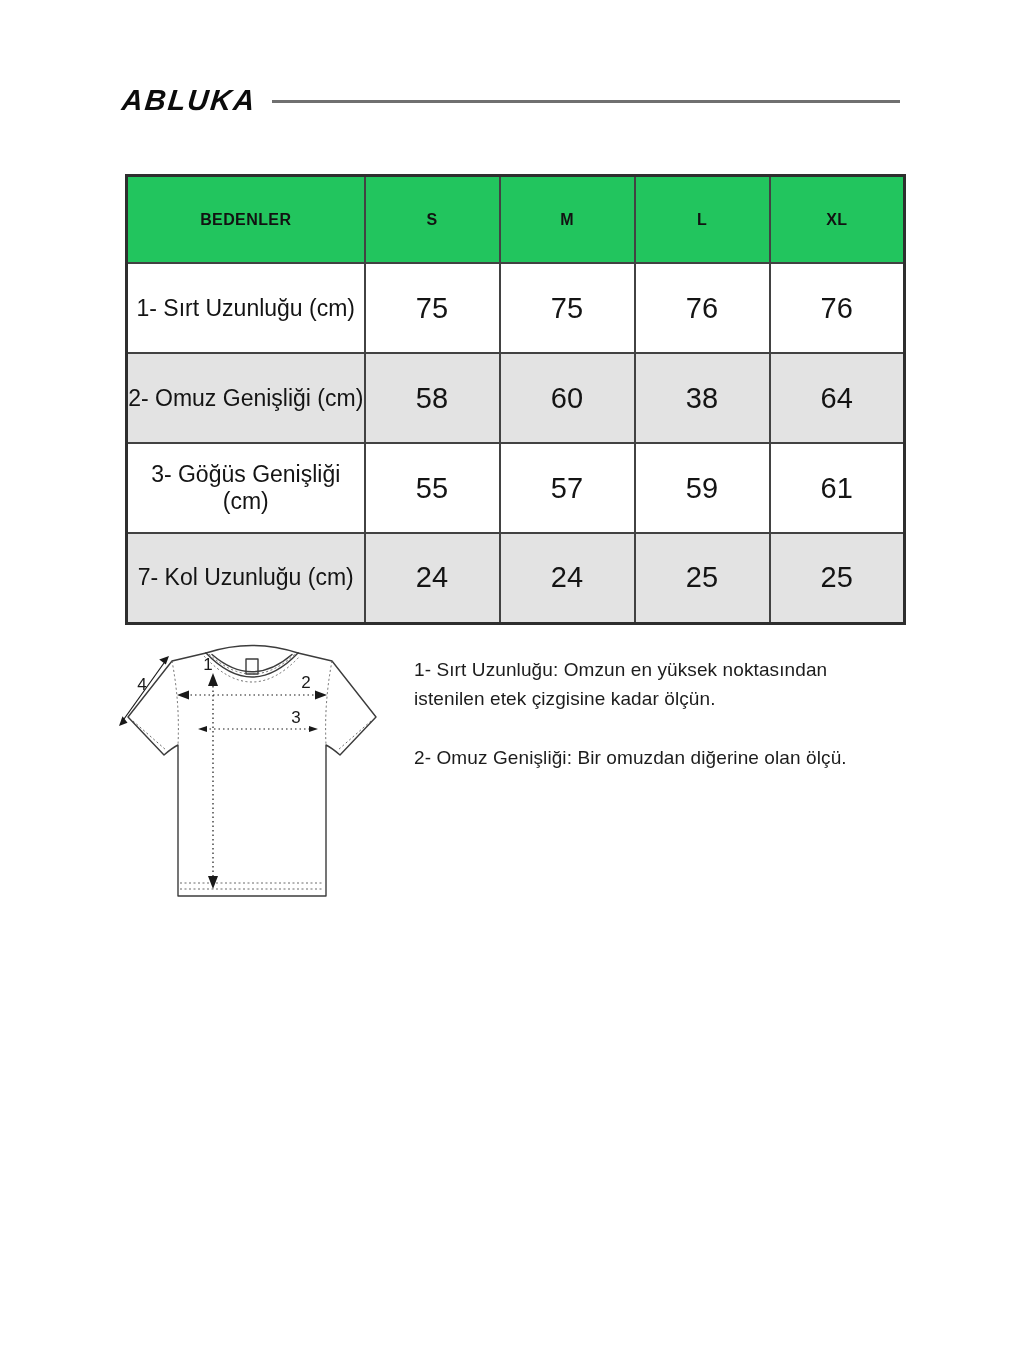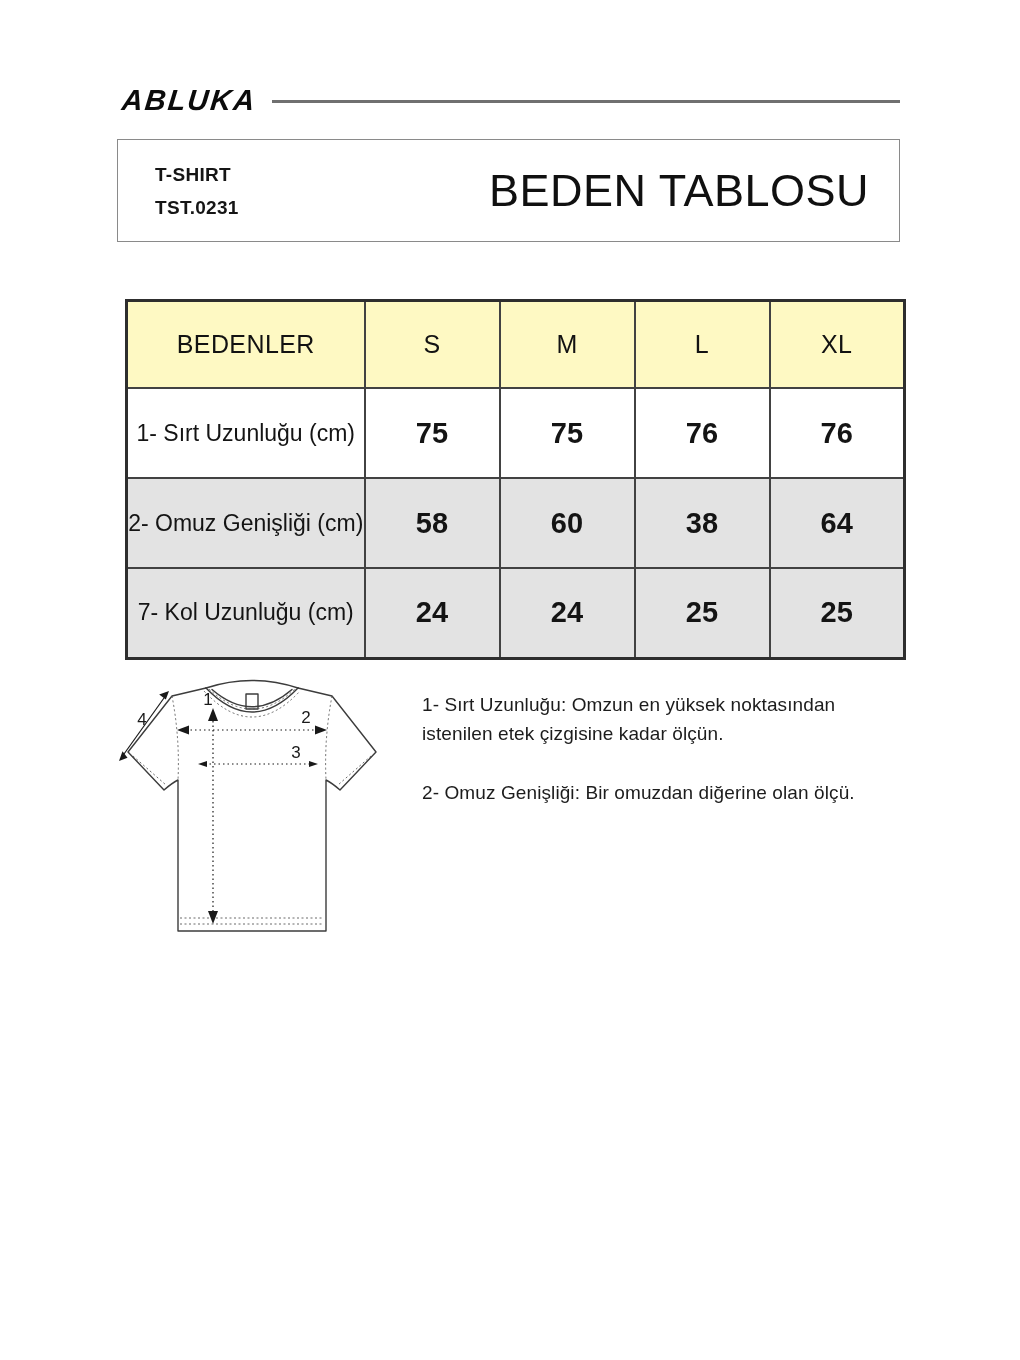"T-SHIRT" div.title-box { html: <div> <div> <div>T-SHIRT</div> <div>TST.0231</div> </div> <h1>BEDEN TABLOSU</h1> </div> -> none }
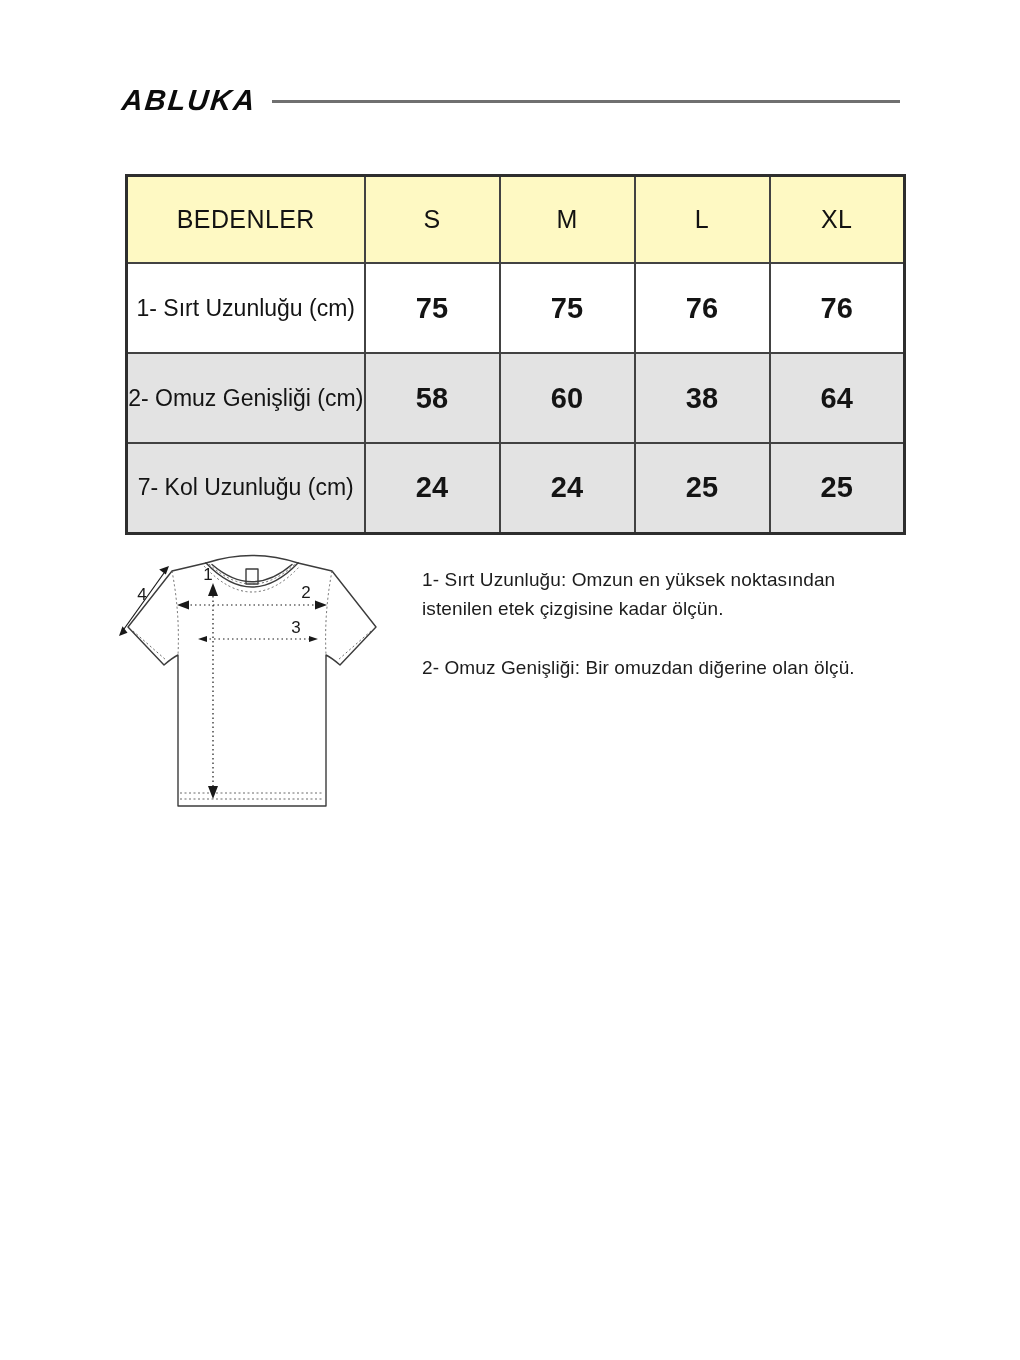"BEDENLER" .size-table thead th { background: #fef9c3 -> #22c55e; font-size: 25px -> 16px; font-weight: 400 -> 700 }
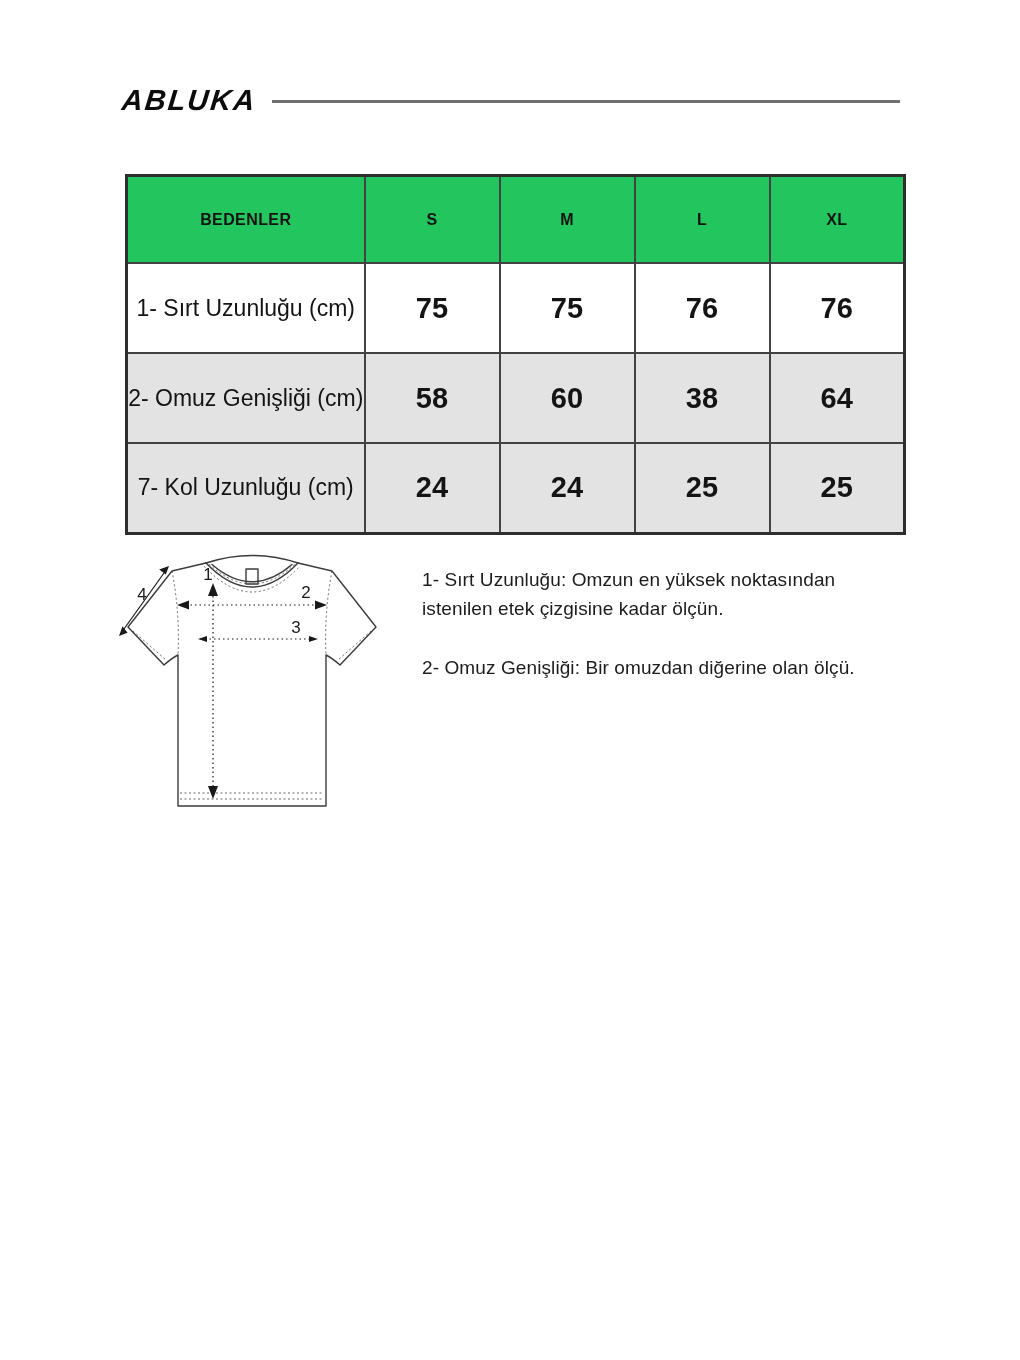"75" .size-table td.val { font-weight: 700 -> 400 }
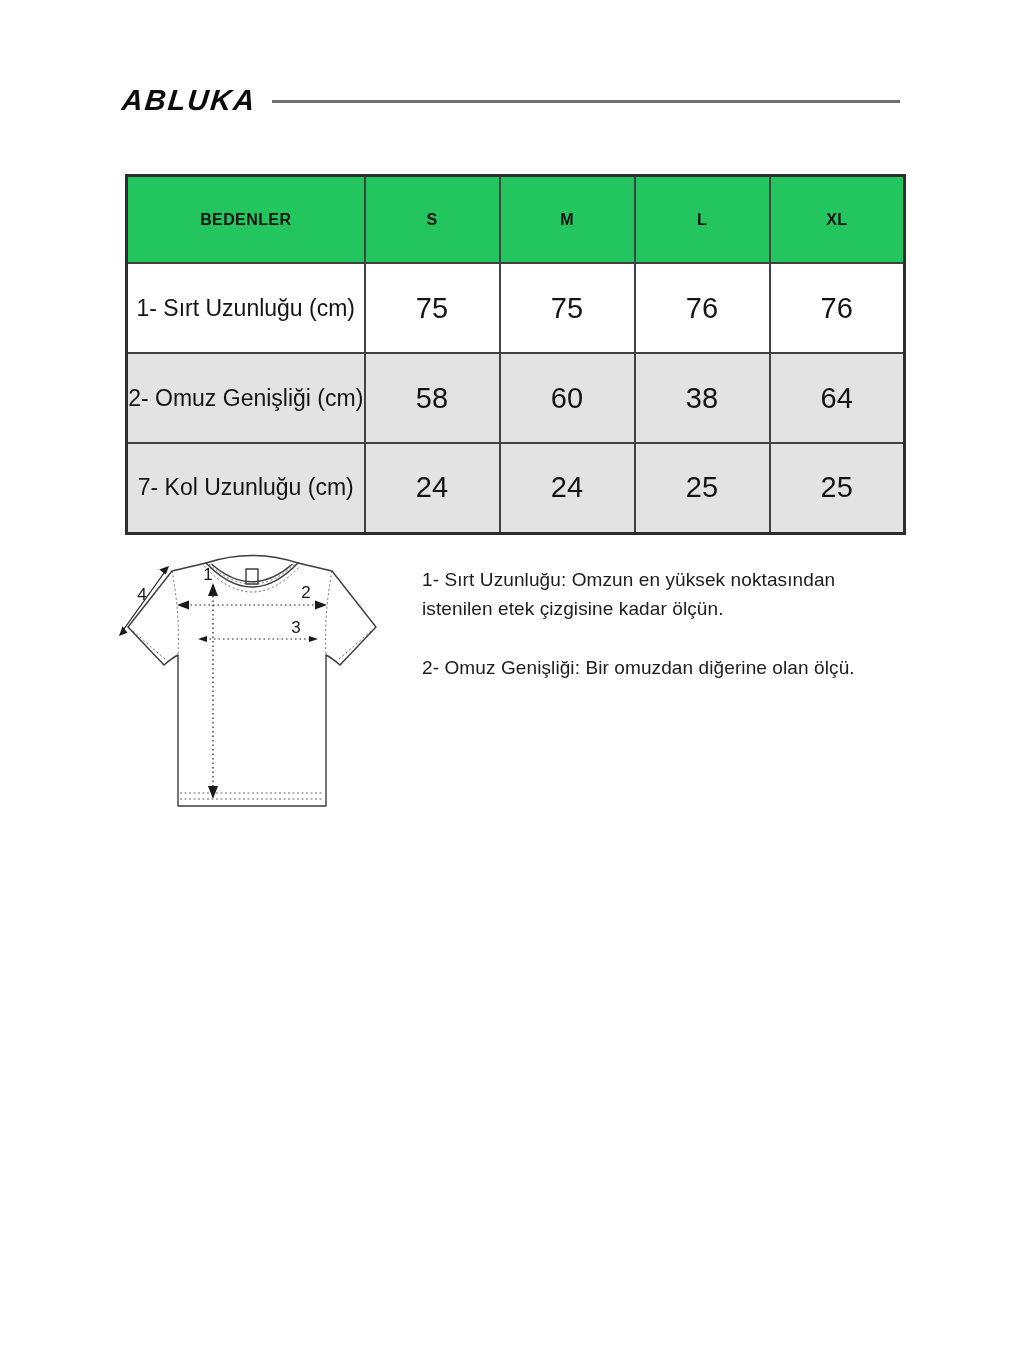"3- Göğüs Genişliği (cm)" tr { html: none -> <tr> <td>3- Göğüs Genişliği (cm)</td> <td>55</td> <td>57</td> <td>59</td> <td>61</td> </tr> }
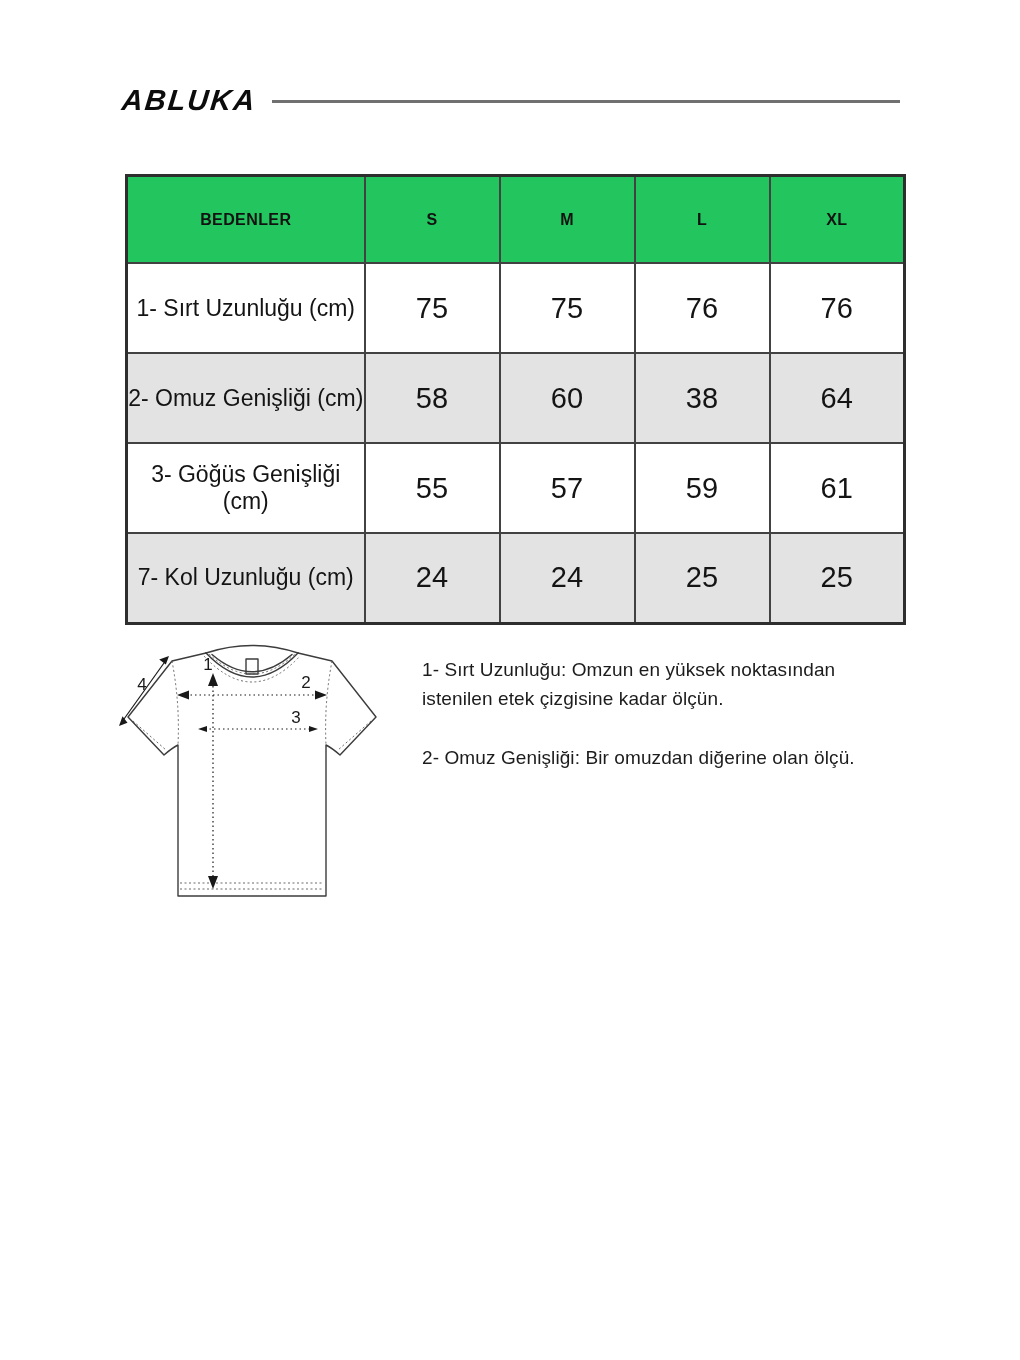"1- Sırt Uzunluğu: Omzun en" .instructions { margin-left: 12px -> 4px }
